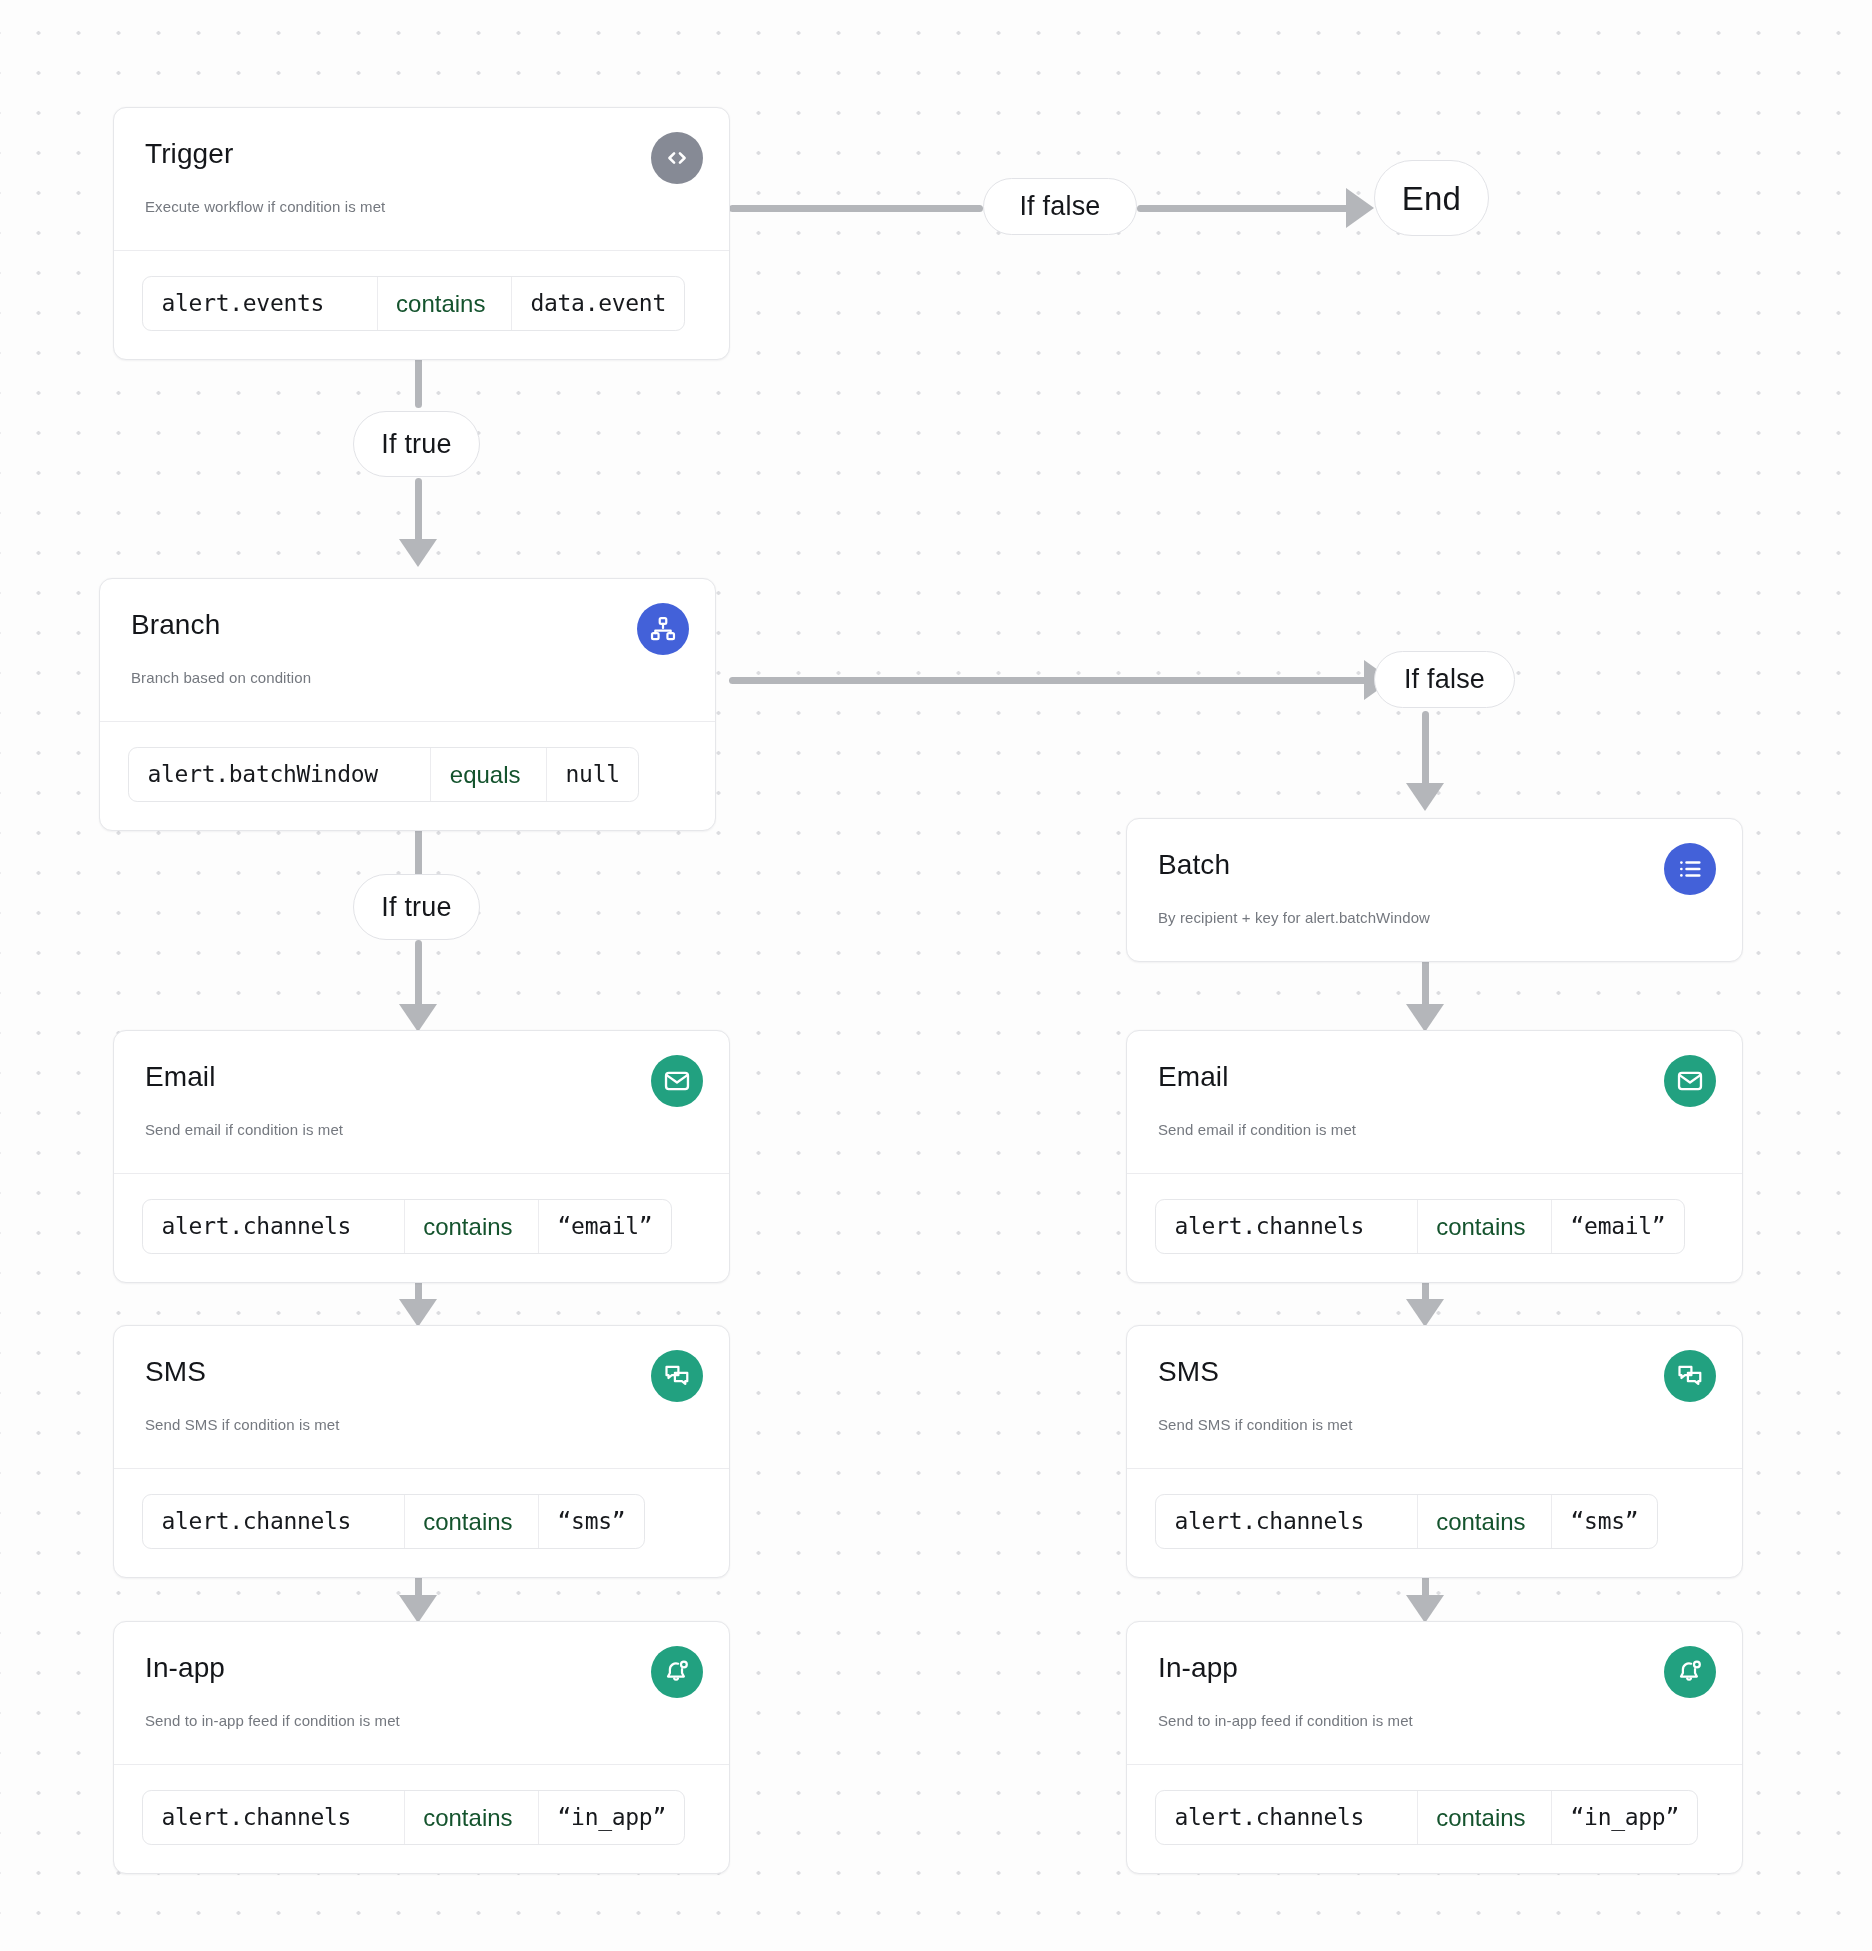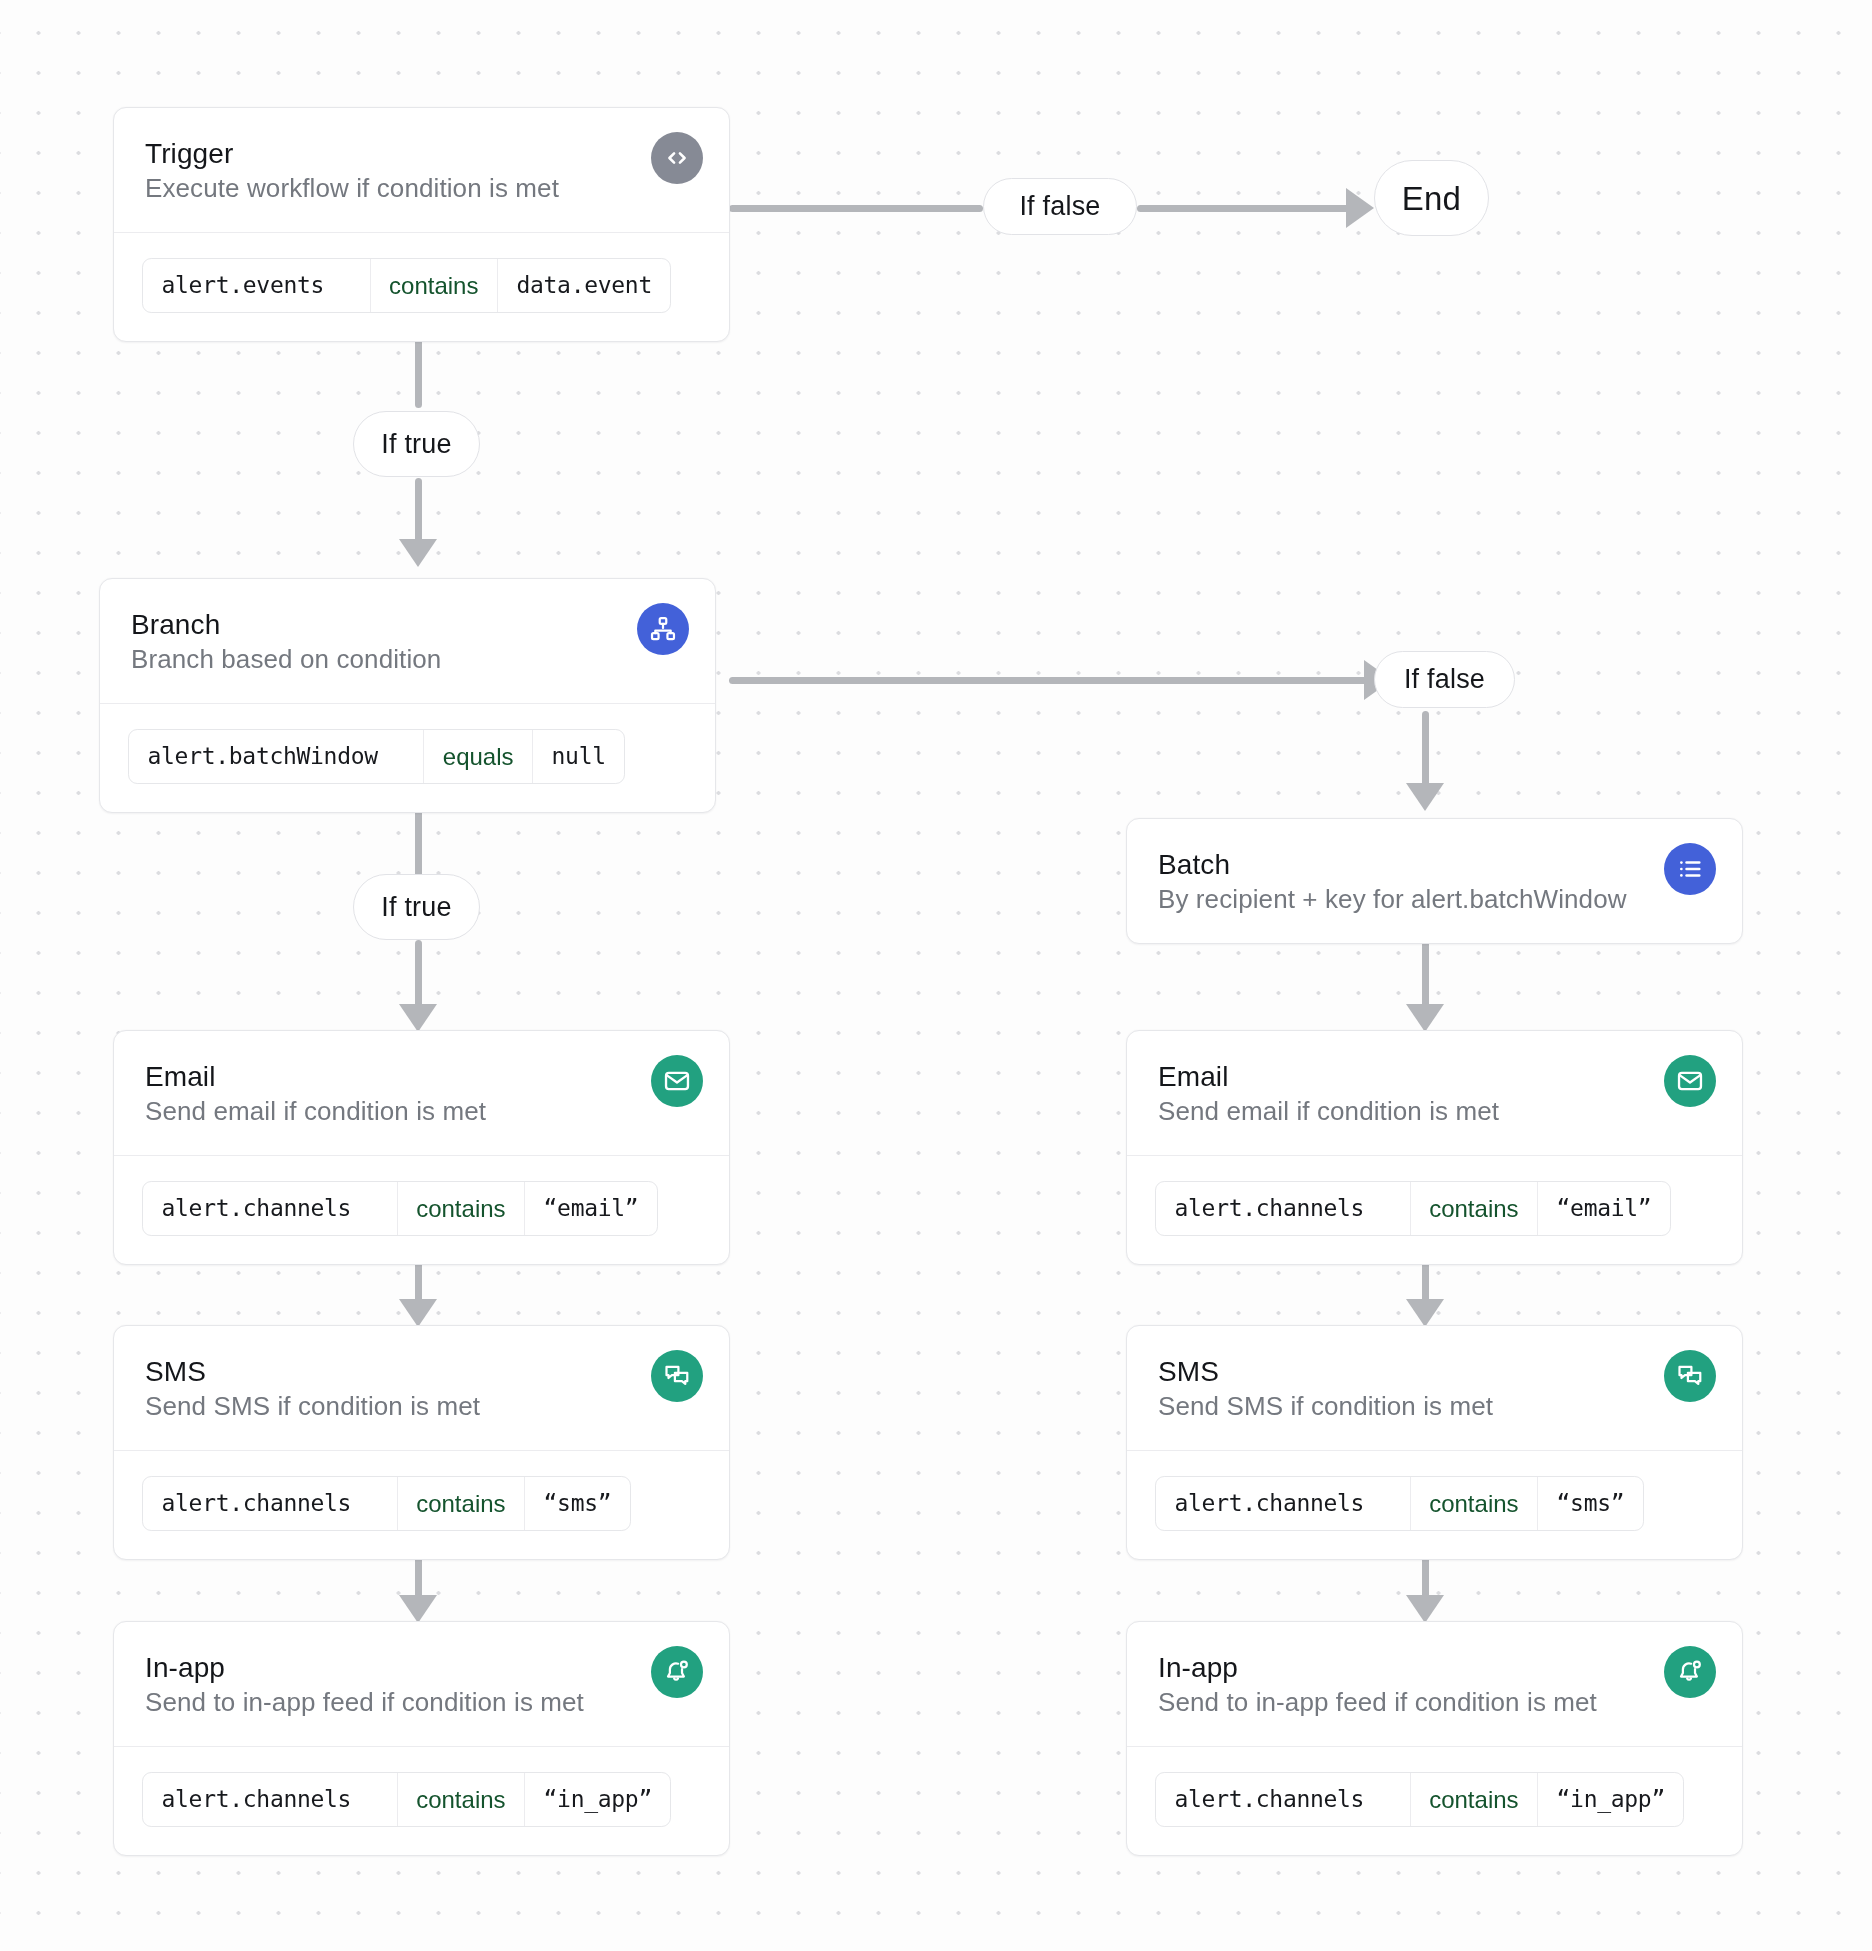"Execute workflow if condition is" .node-sub { font-size: 26px -> 15px; margin-top: 3px -> 21px }
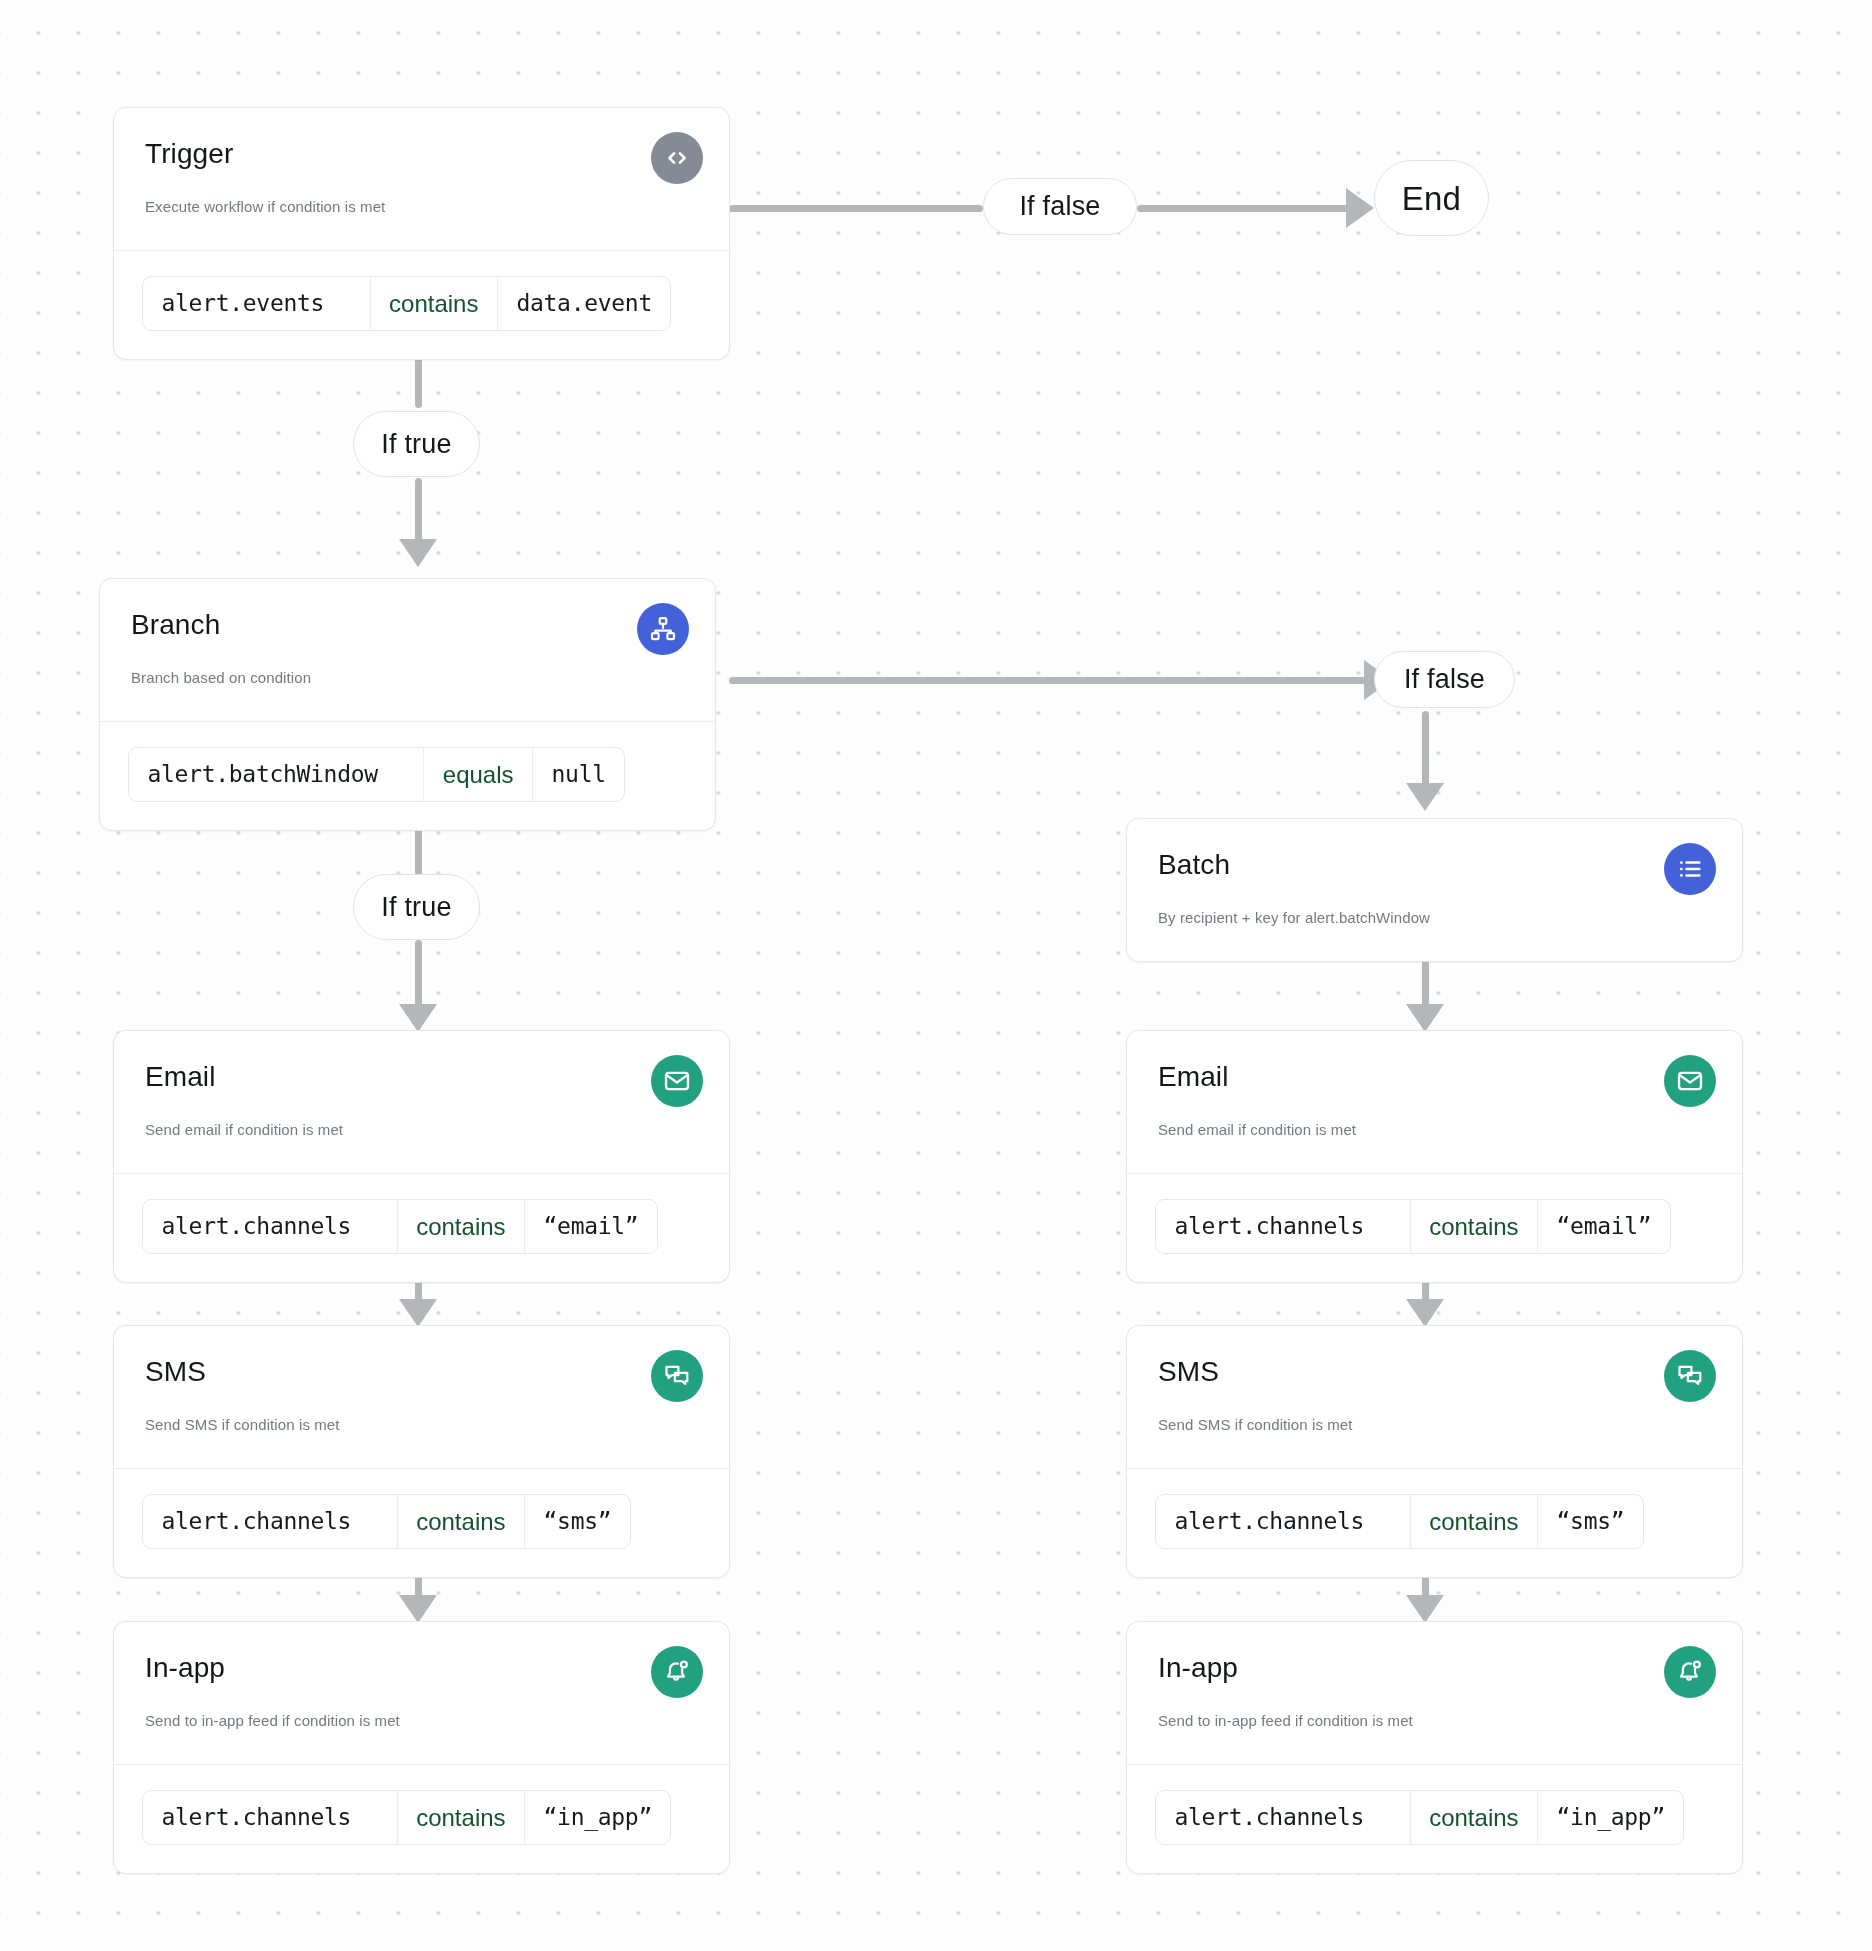"alert.events" .chip { gap: none -> 7px }
